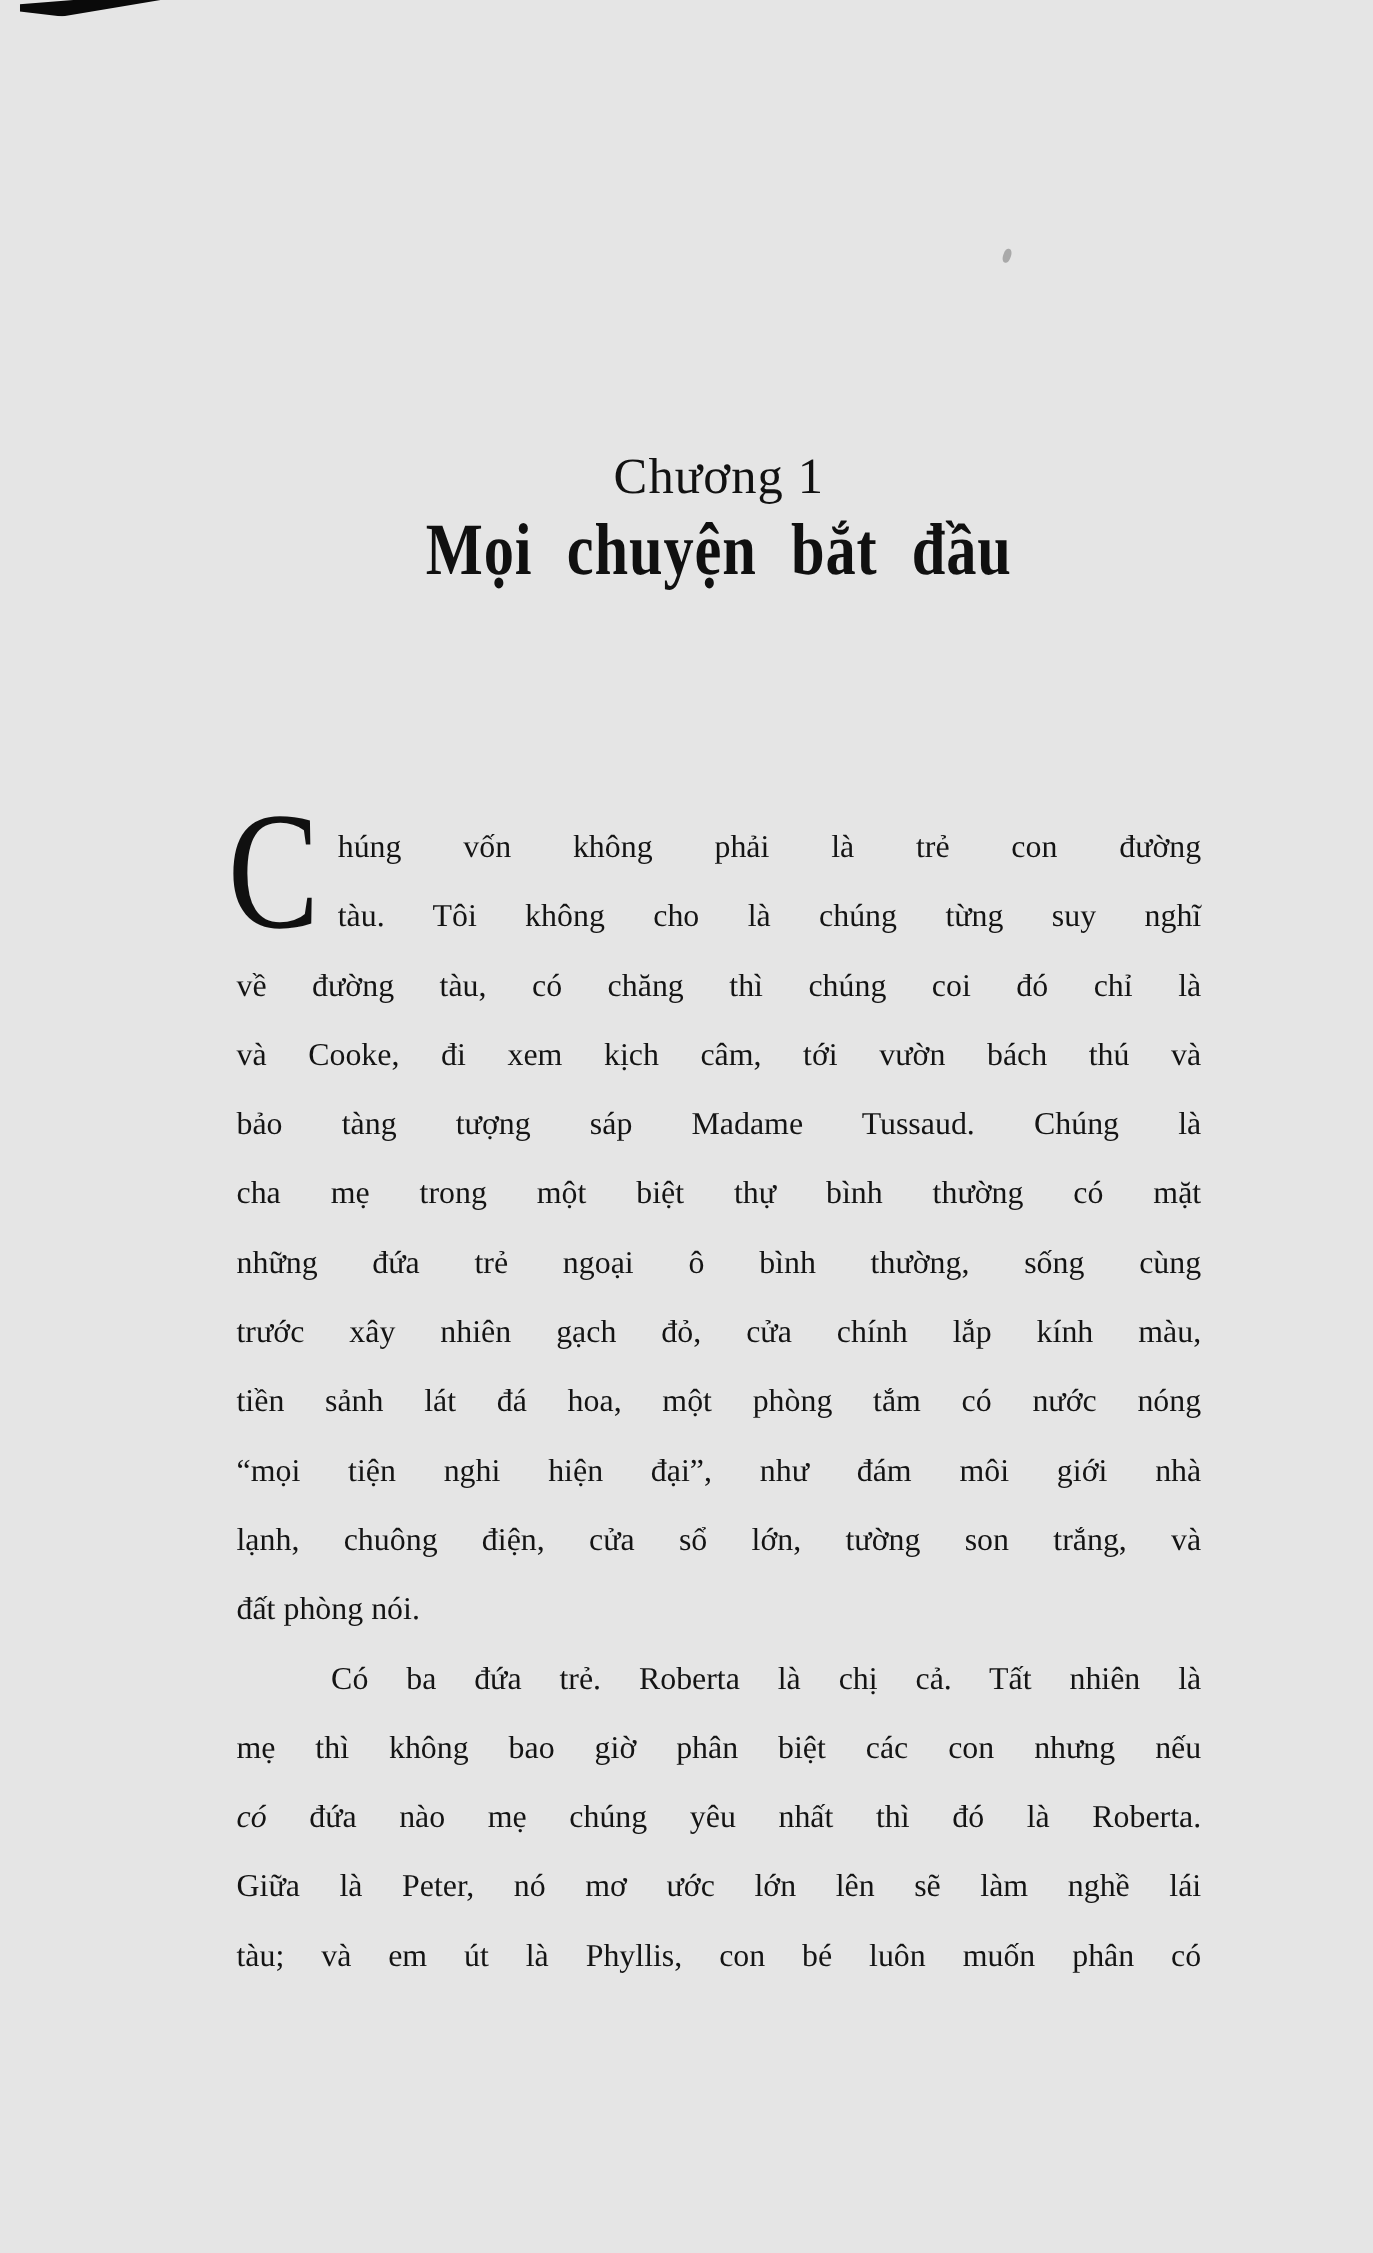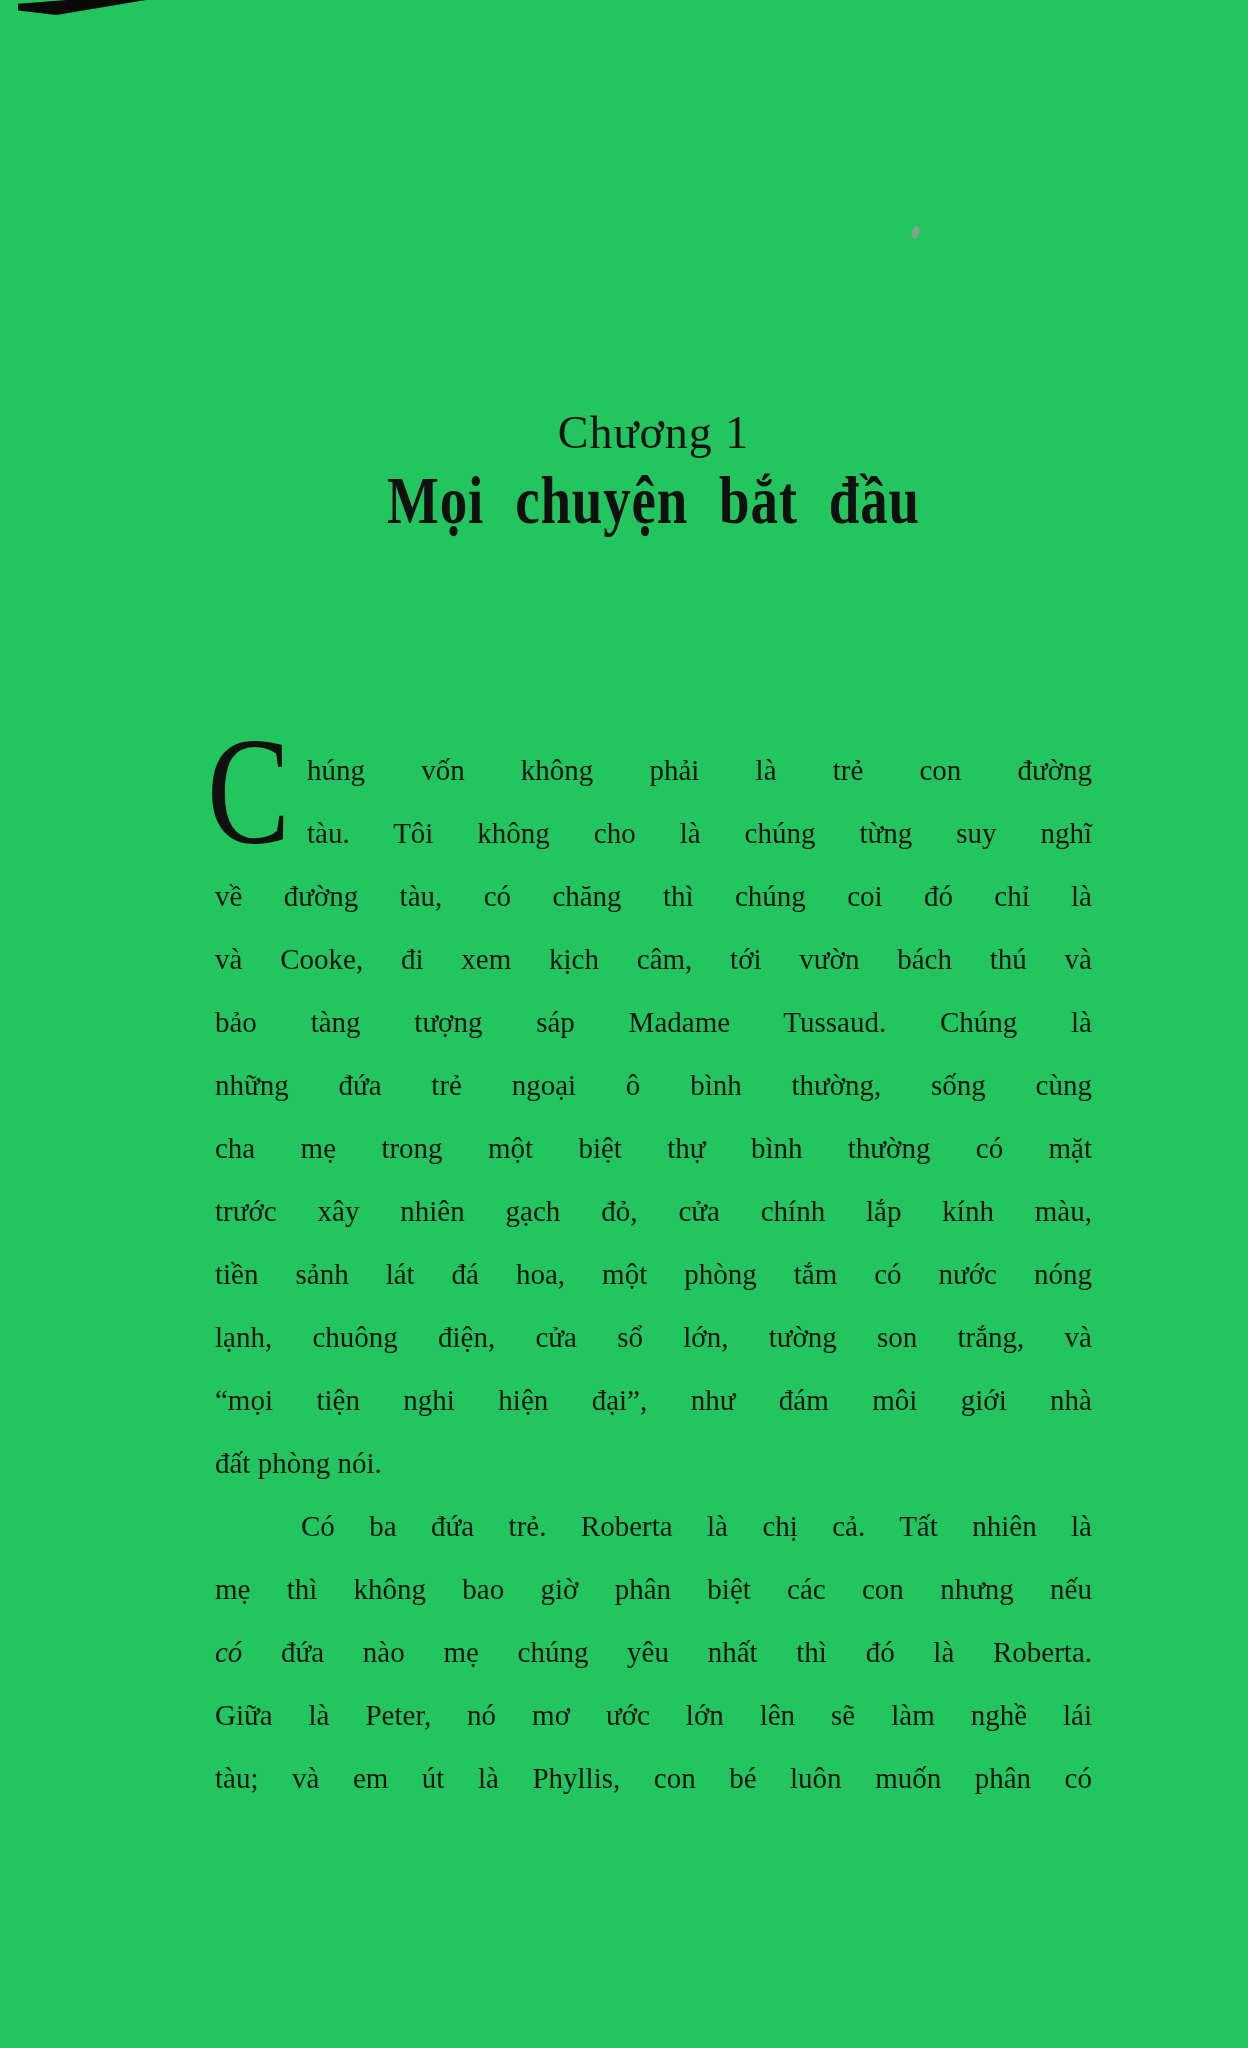"Chương 1" .page { background: #22c55e -> #e5e5e5 }
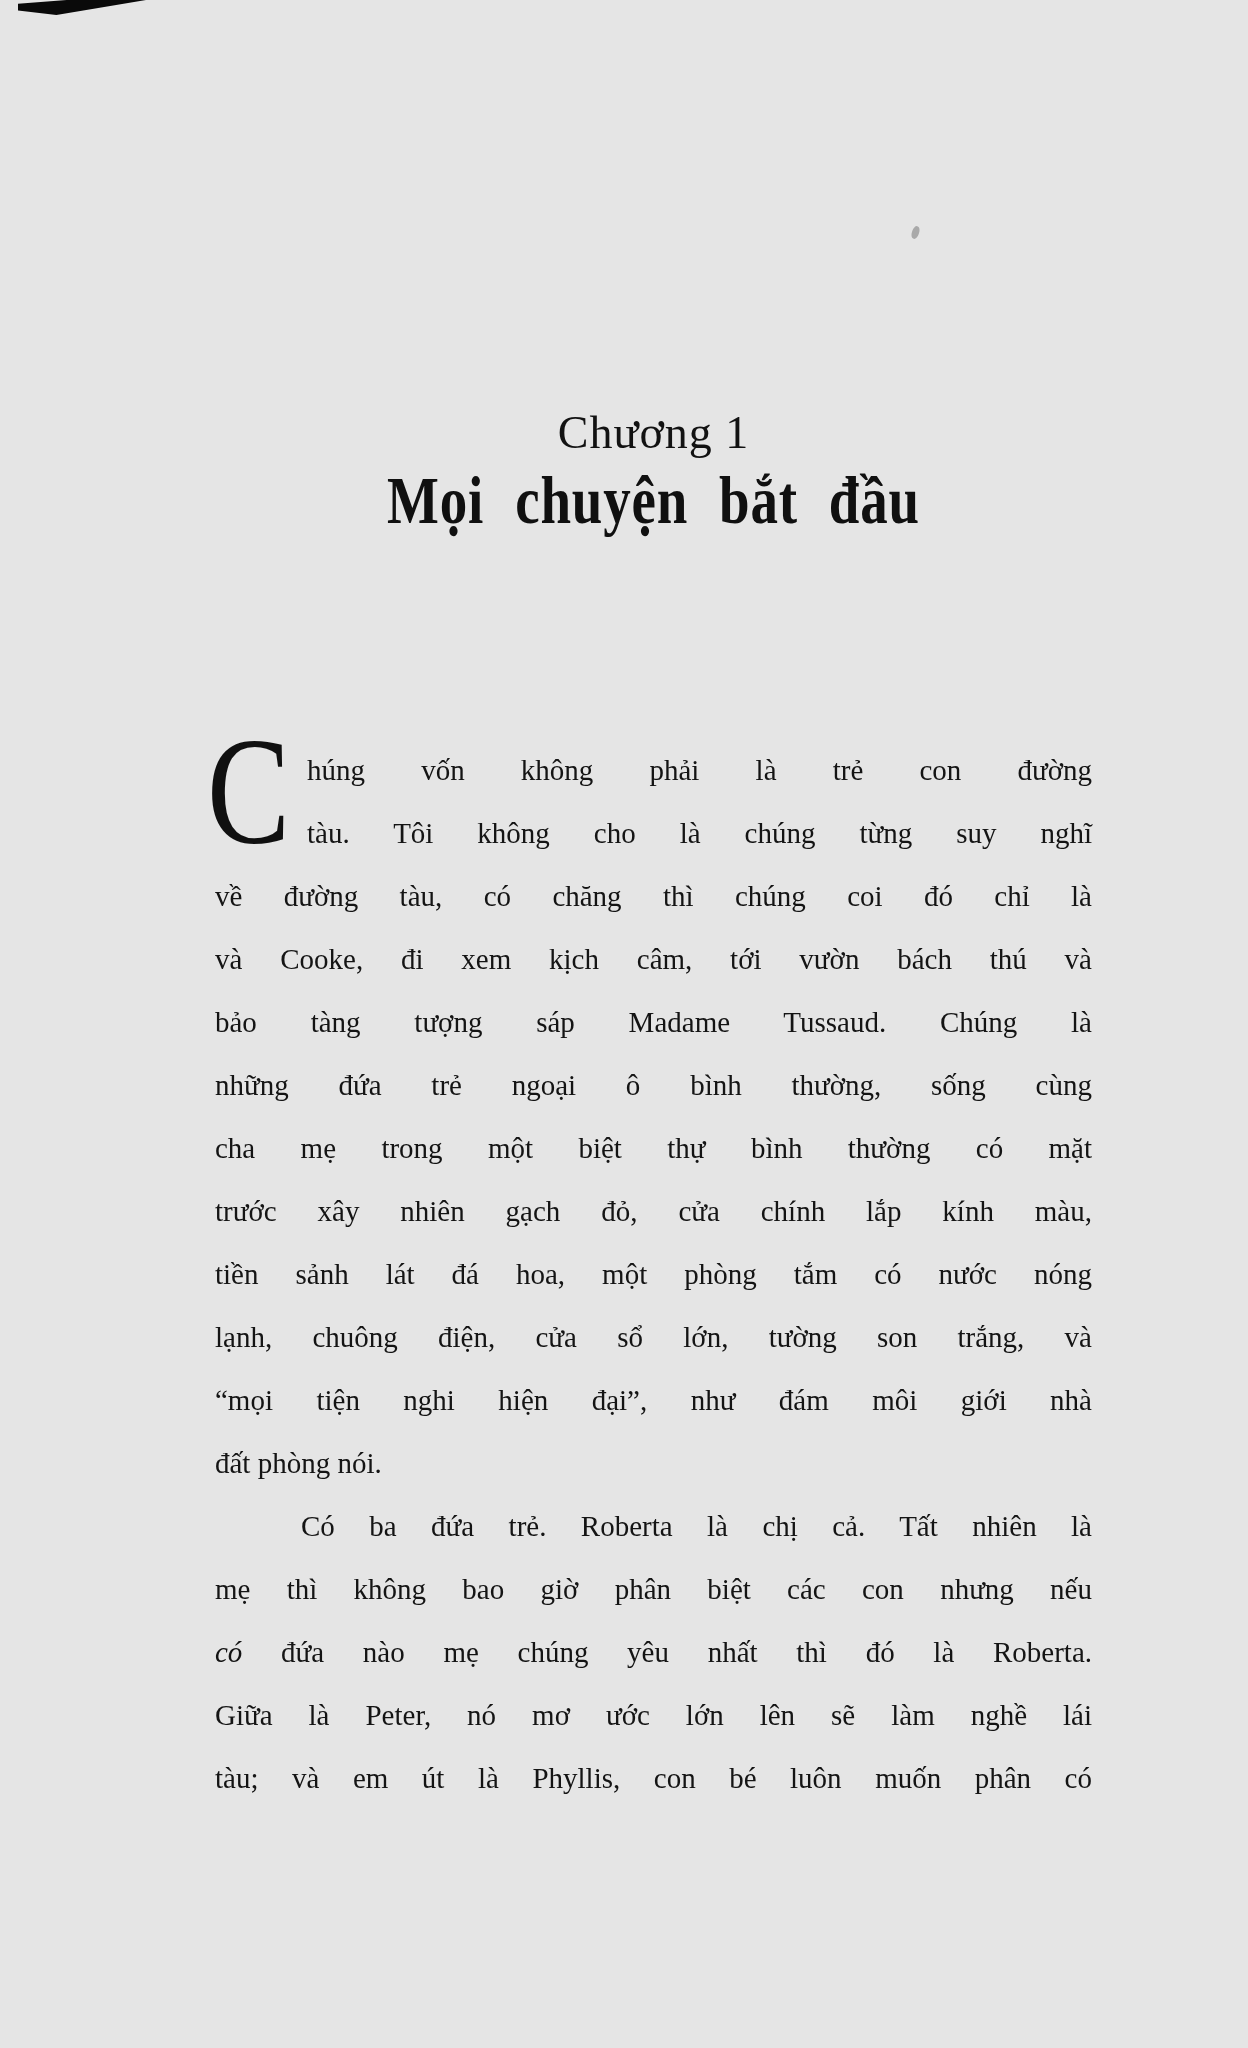"những đứa trẻ ngoại ô" div.line { order: before "cha mẹ trong một biệt" -> after "cha mẹ trong một biệt" }
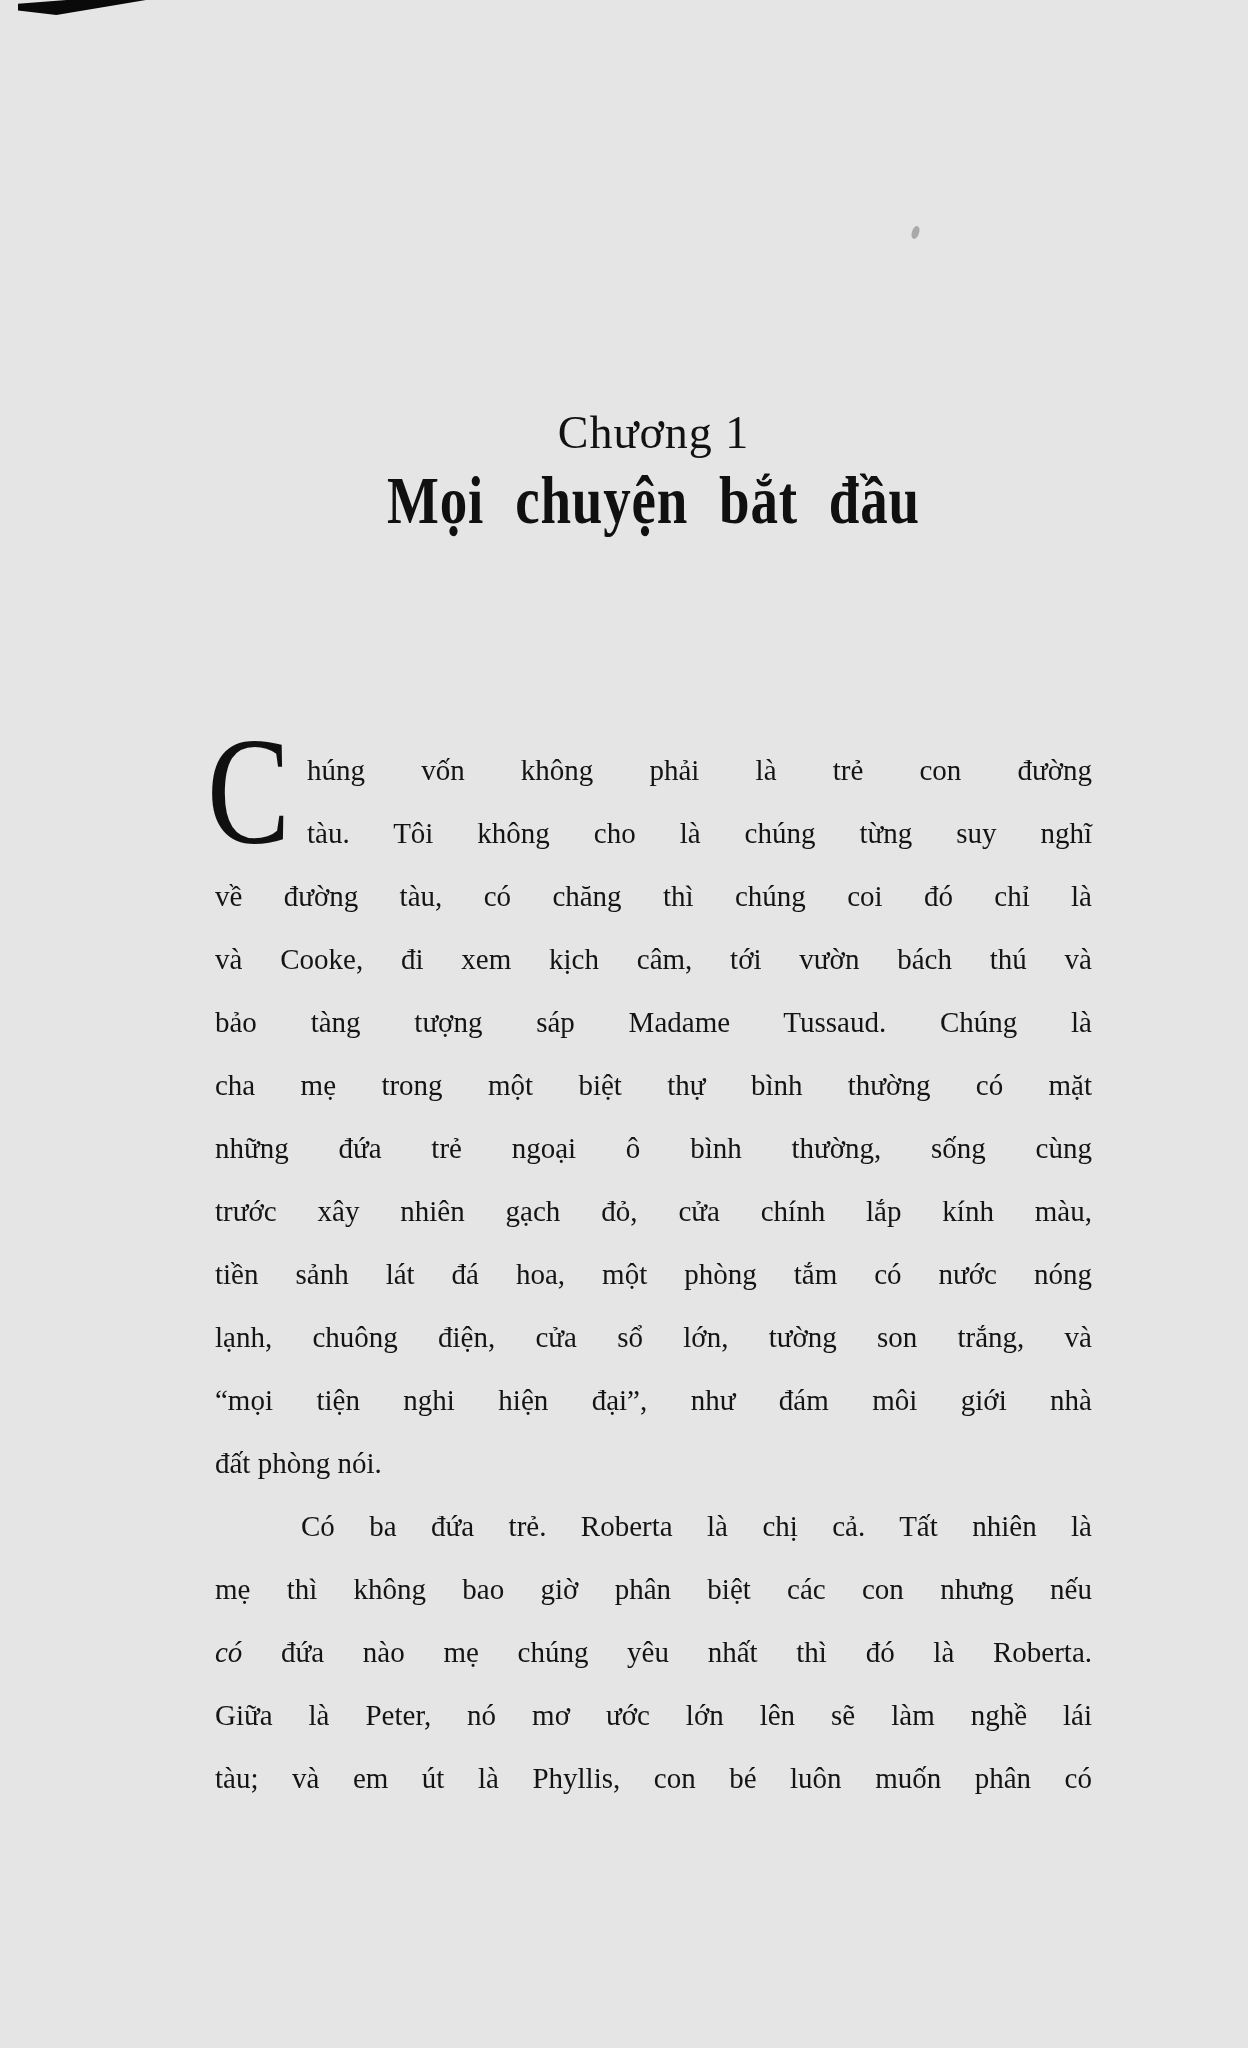"lạnh, chuông điện, cửa sổ" div.line { order: before "“mọi tiện nghi hiện đại”," -> after "“mọi tiện nghi hiện đại”," }
